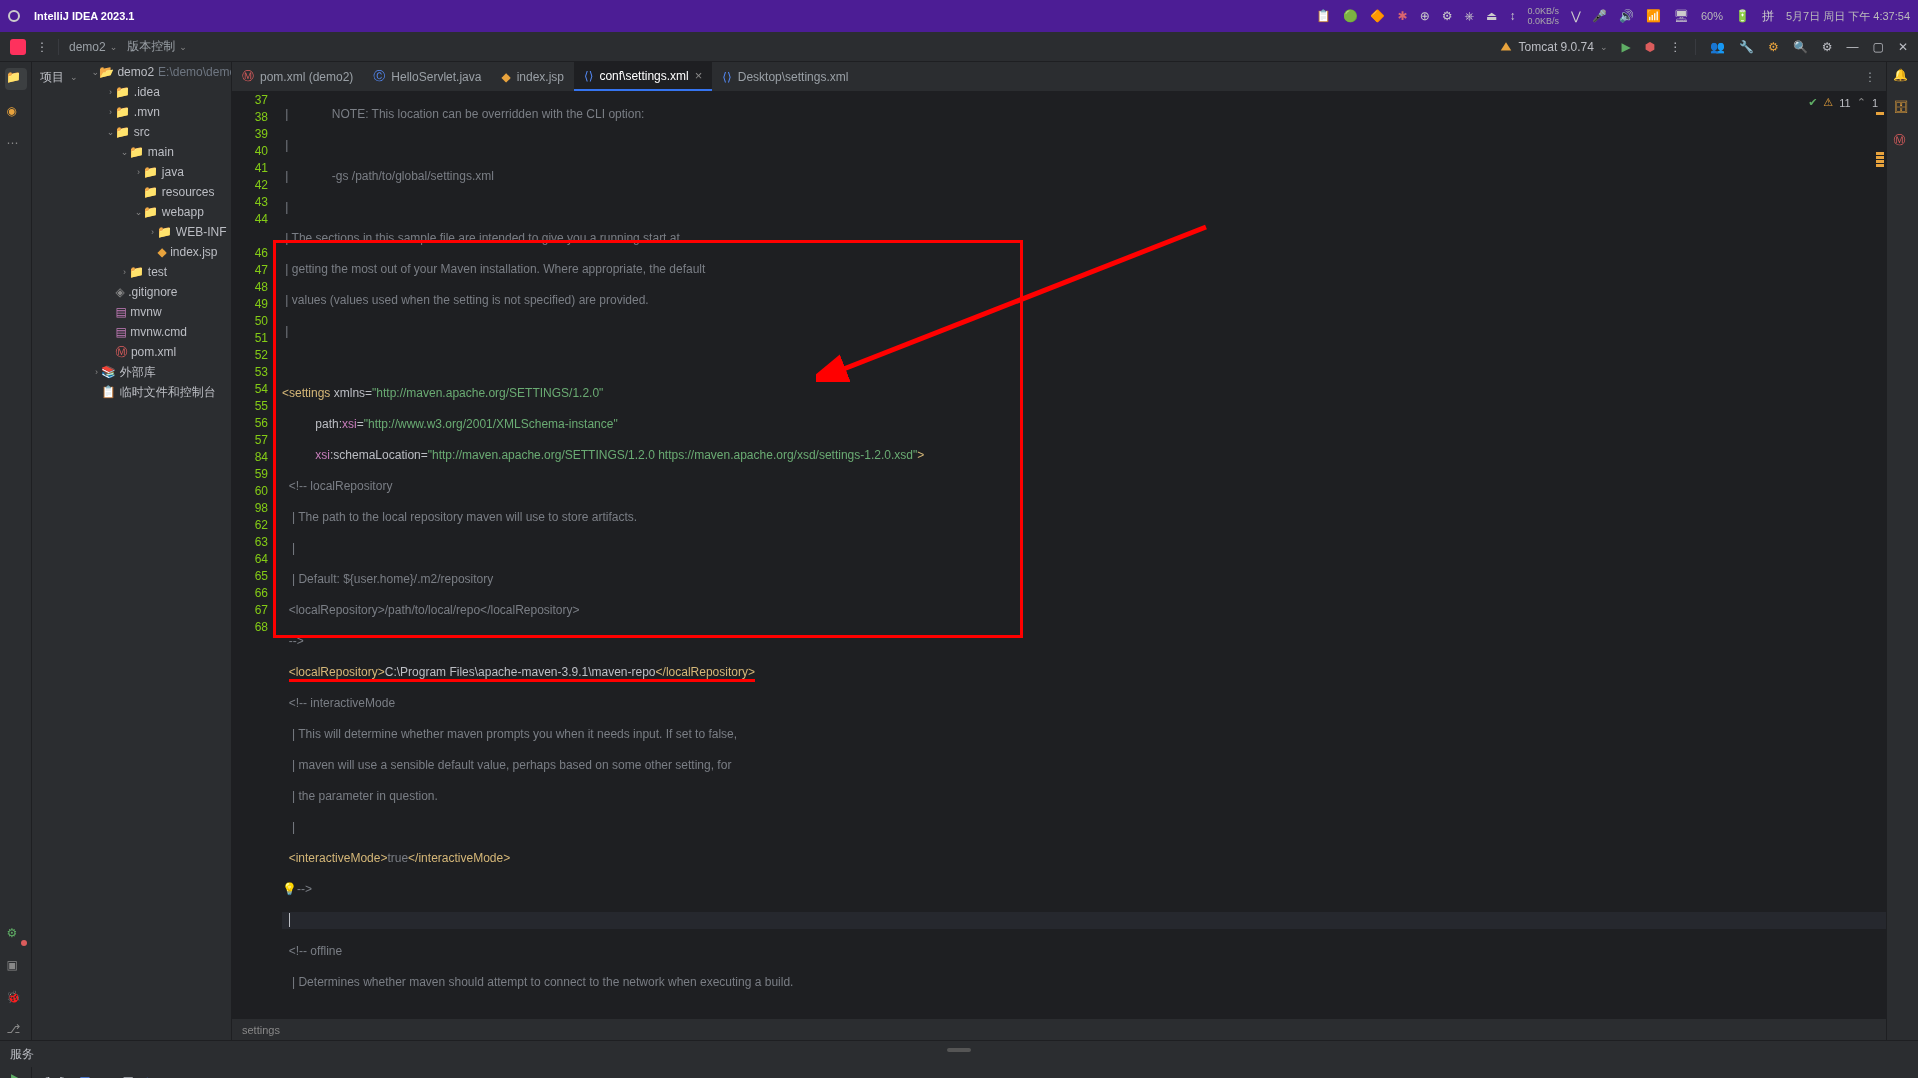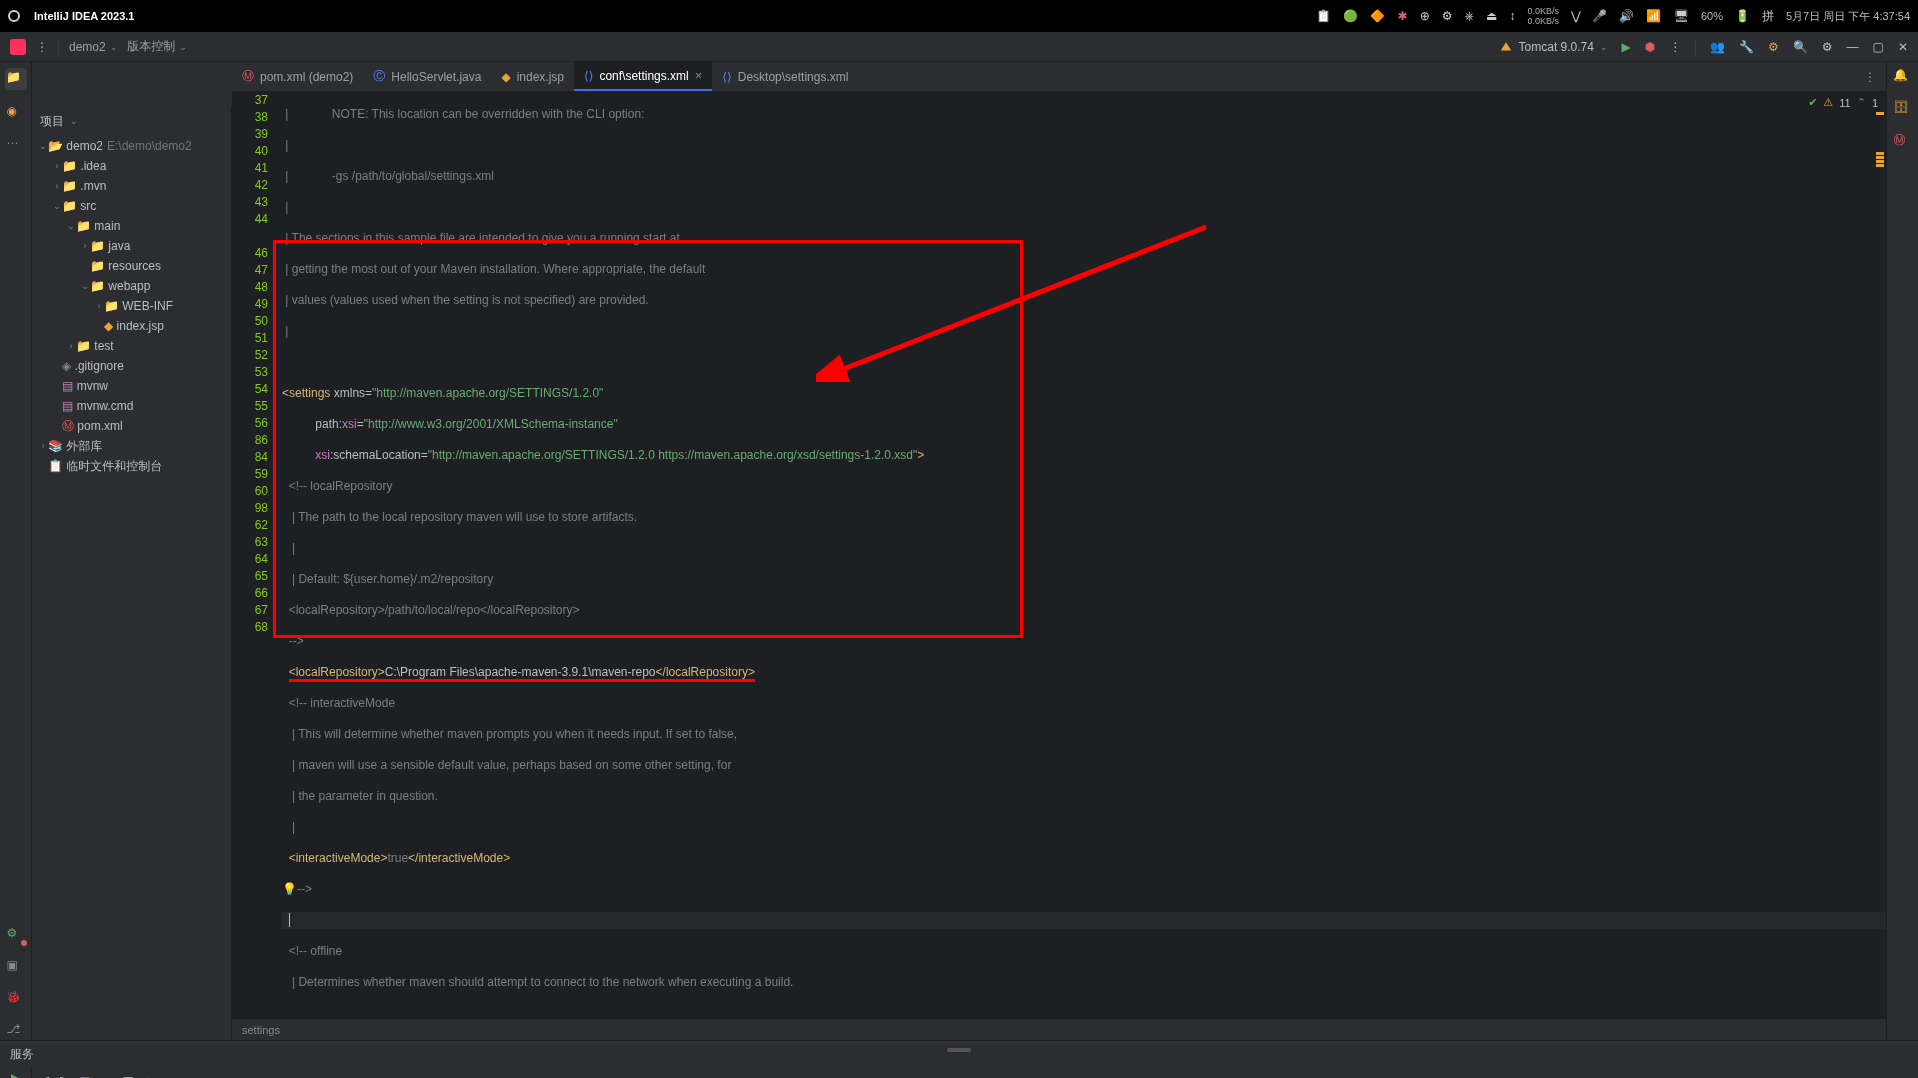"IntelliJ IDEA 2023.1" .menubar { background: #000000 -> #4c1d95 }
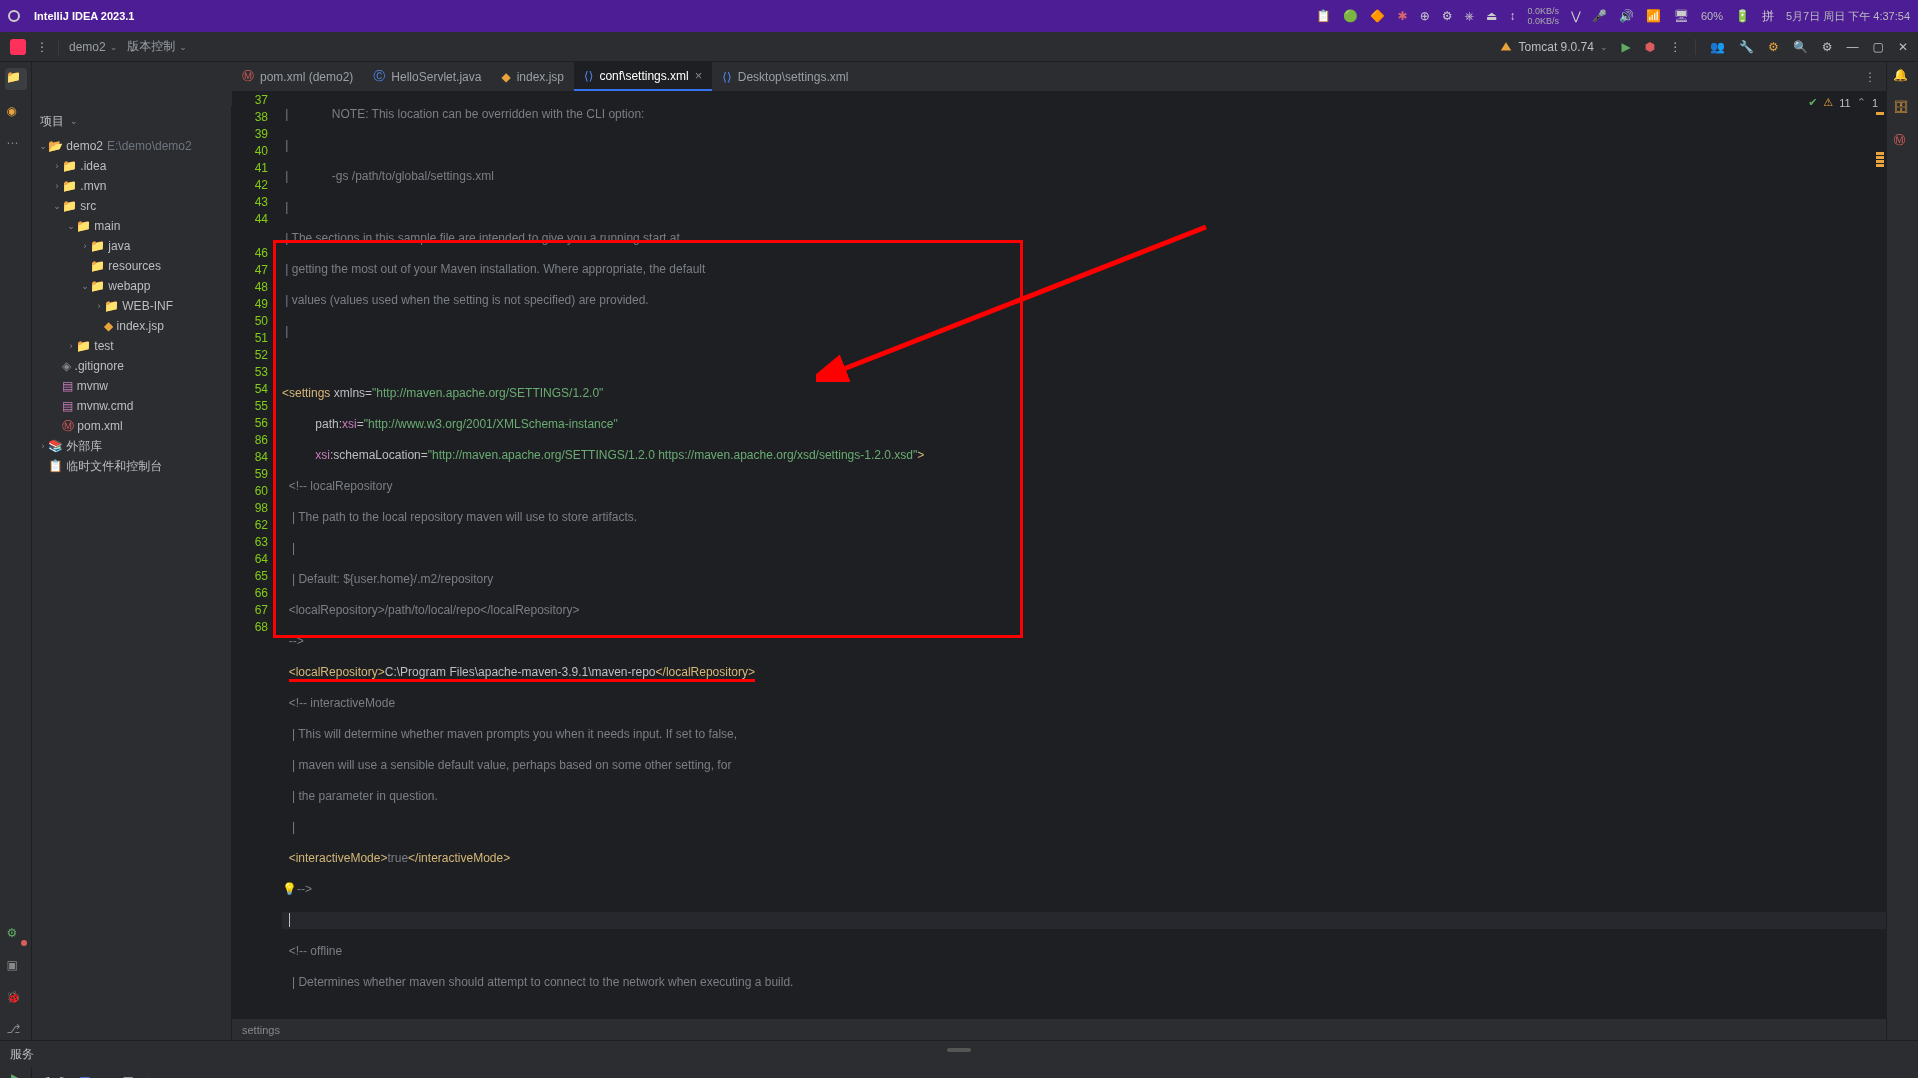"项目" .project-panel { flex-direction: column -> row; margin-top: 44px -> none }
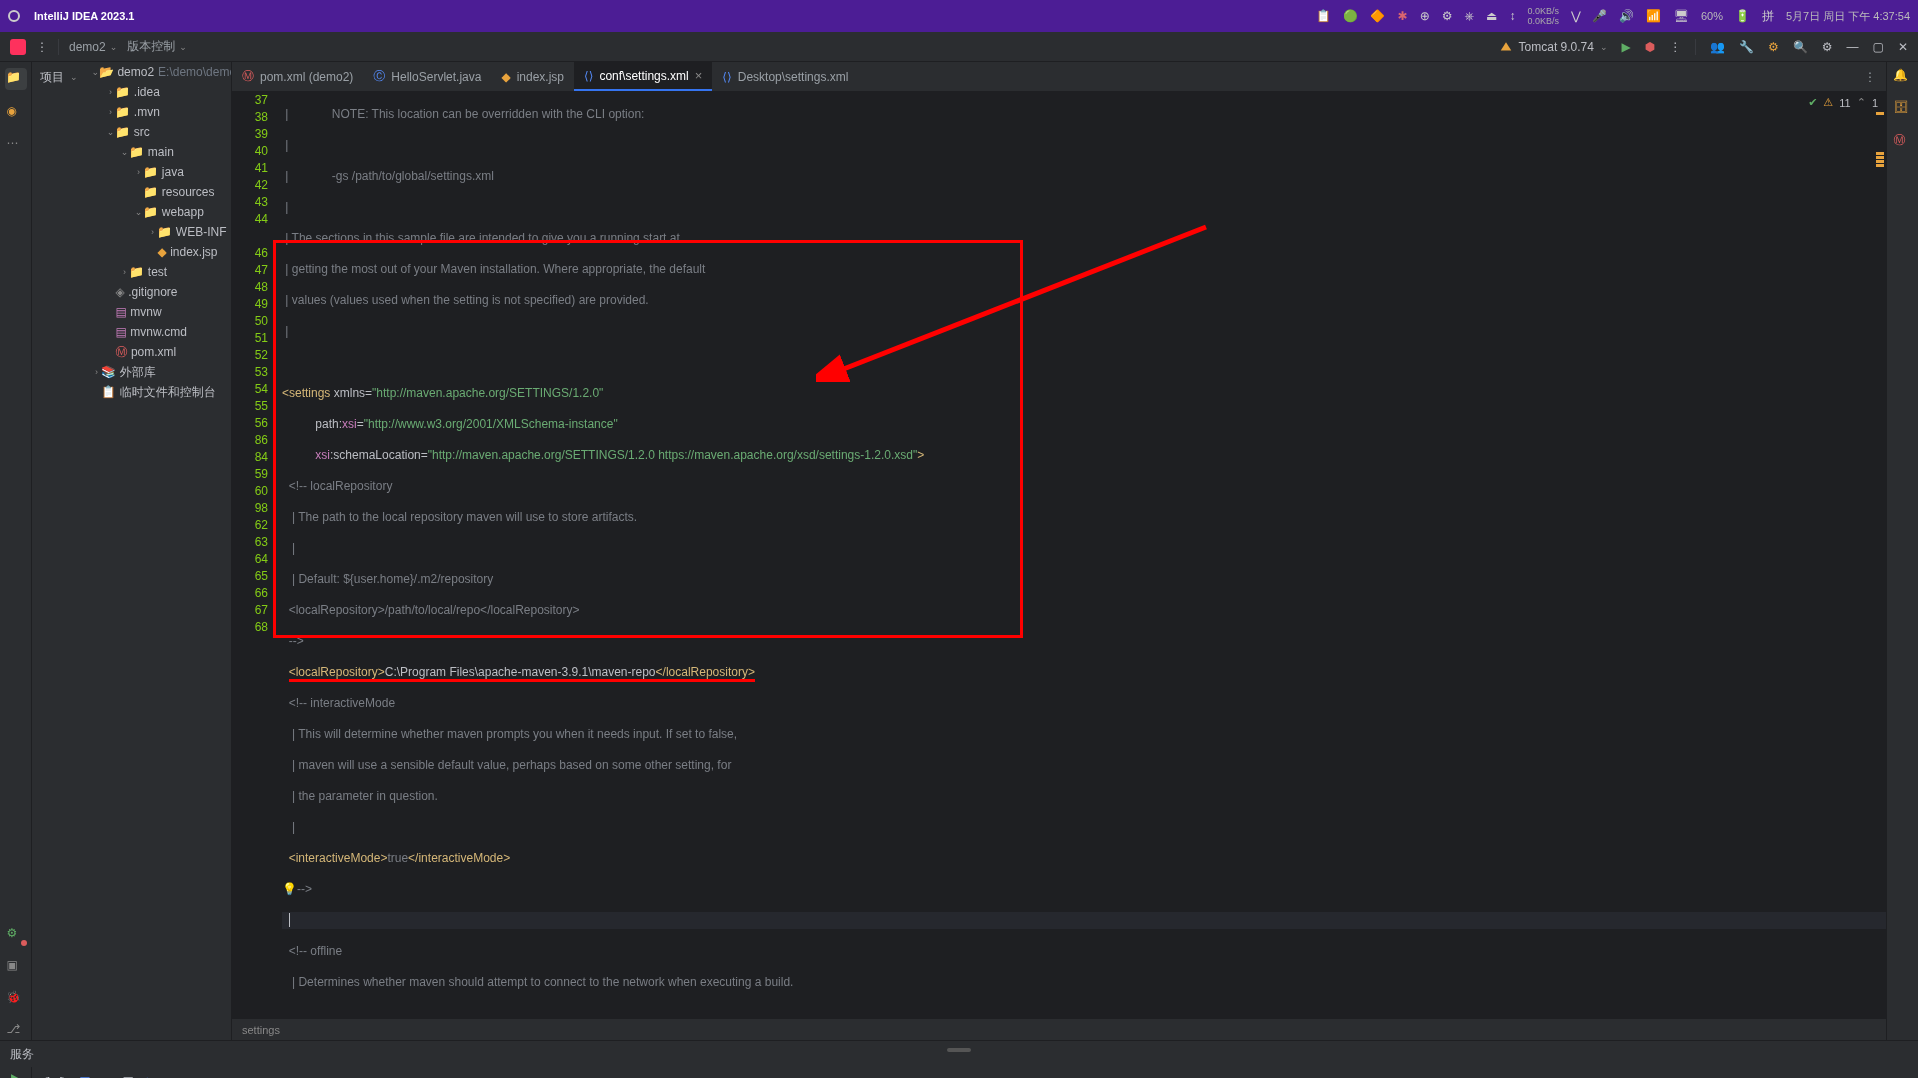"86" div.gline { text: 86 -> 57 }
